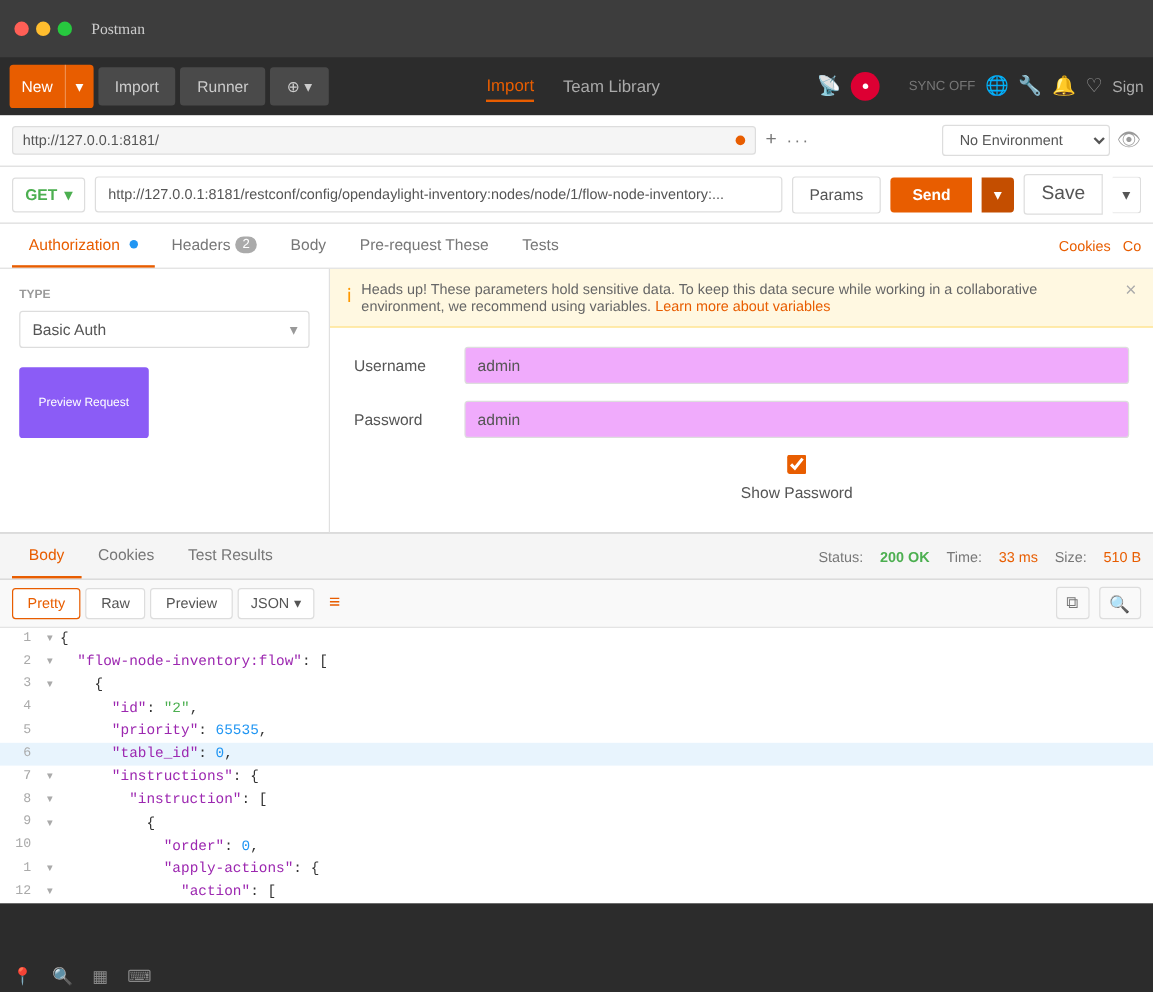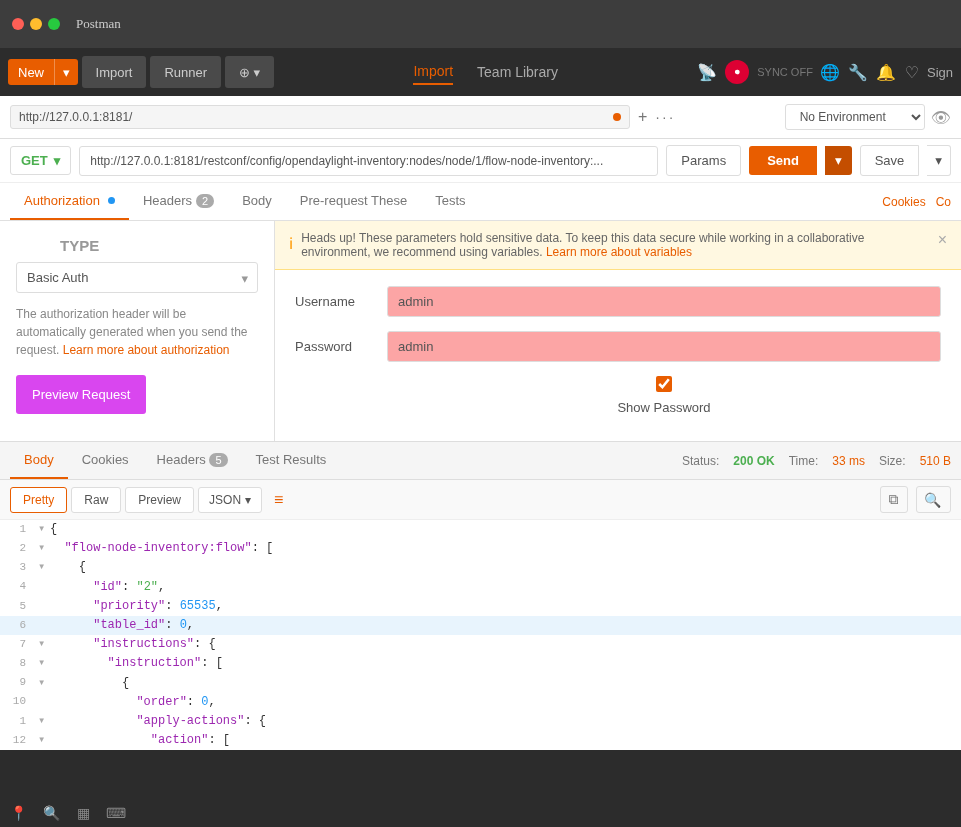"New" .btn-new { height: 26px -> 36px }
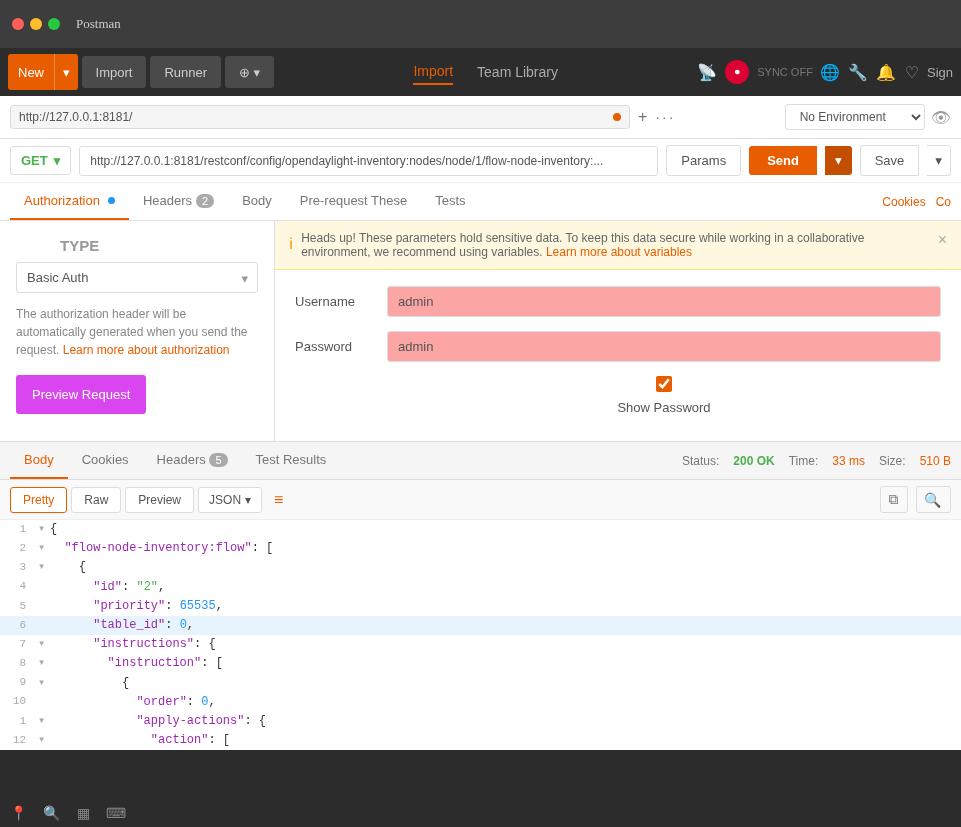"SYNC OFF" .sync-off { margin-left: none -> 16px }
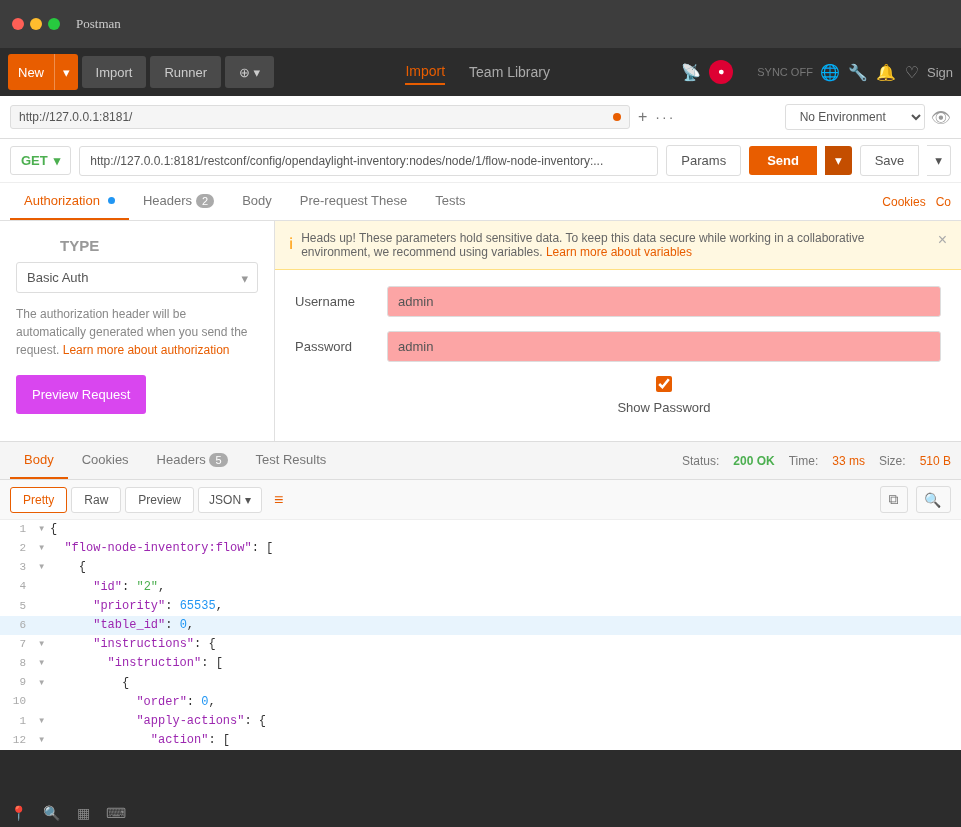"Save" .save-btn { font-size: 13px -> 16px }
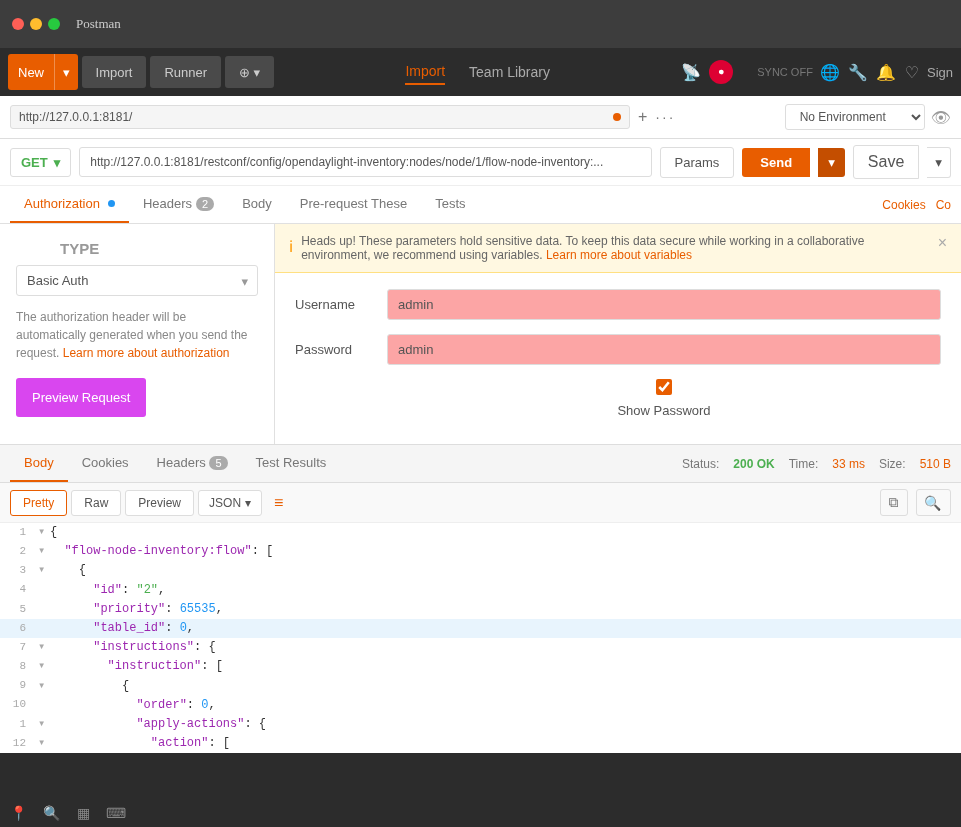"TYPE" .type-label { font-size: 15px -> 10px; margin-left: 44px -> none }
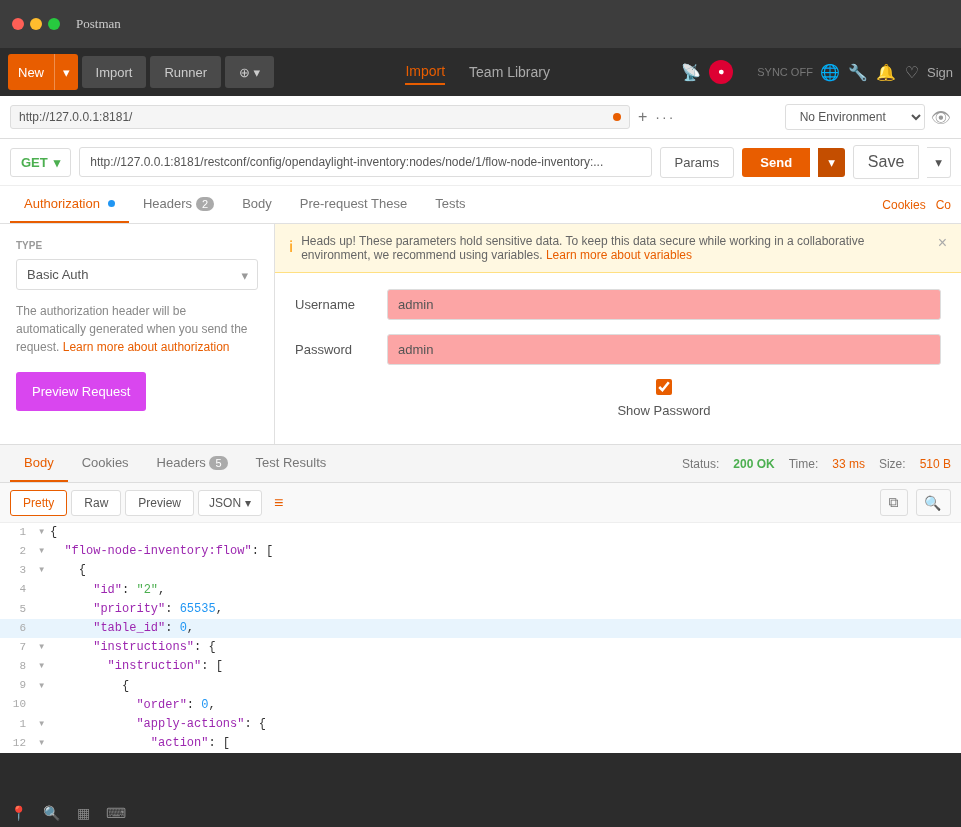"The authorization header will be" p.auth-desc { html: <p> <span>The authorization header will be automatically generated when you send the request.</span> <a>Learn more about authorization</a> </p> -> none }
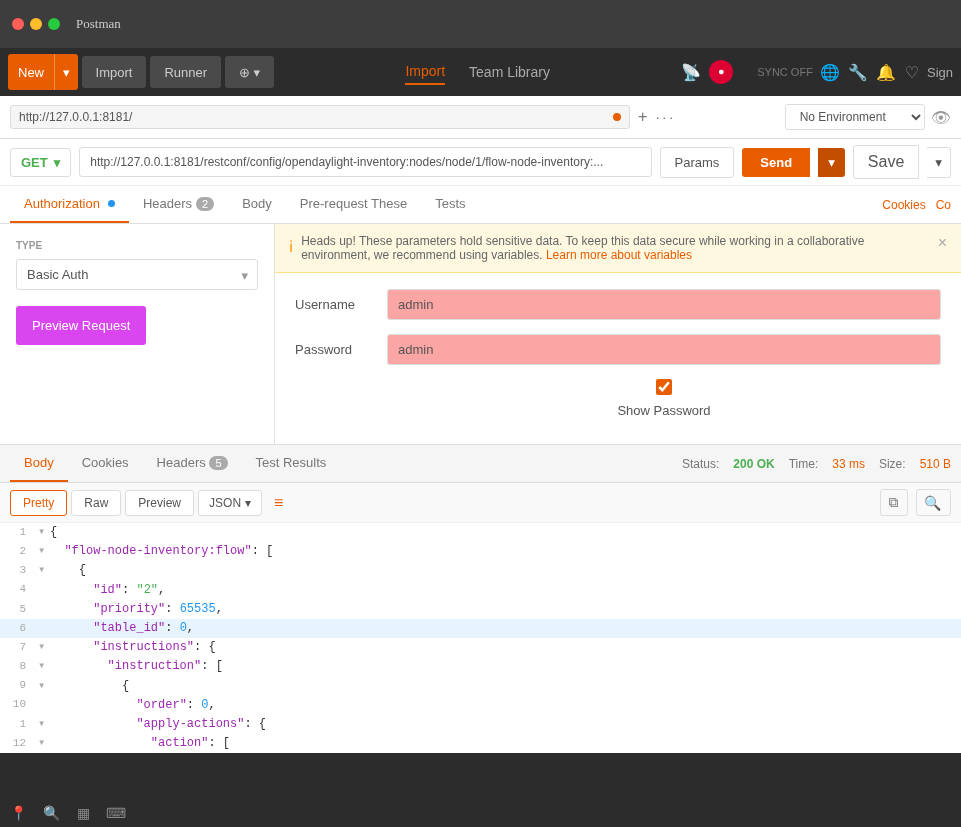"admin" .field-input { background: #fca5a5 -> #f0abfc }
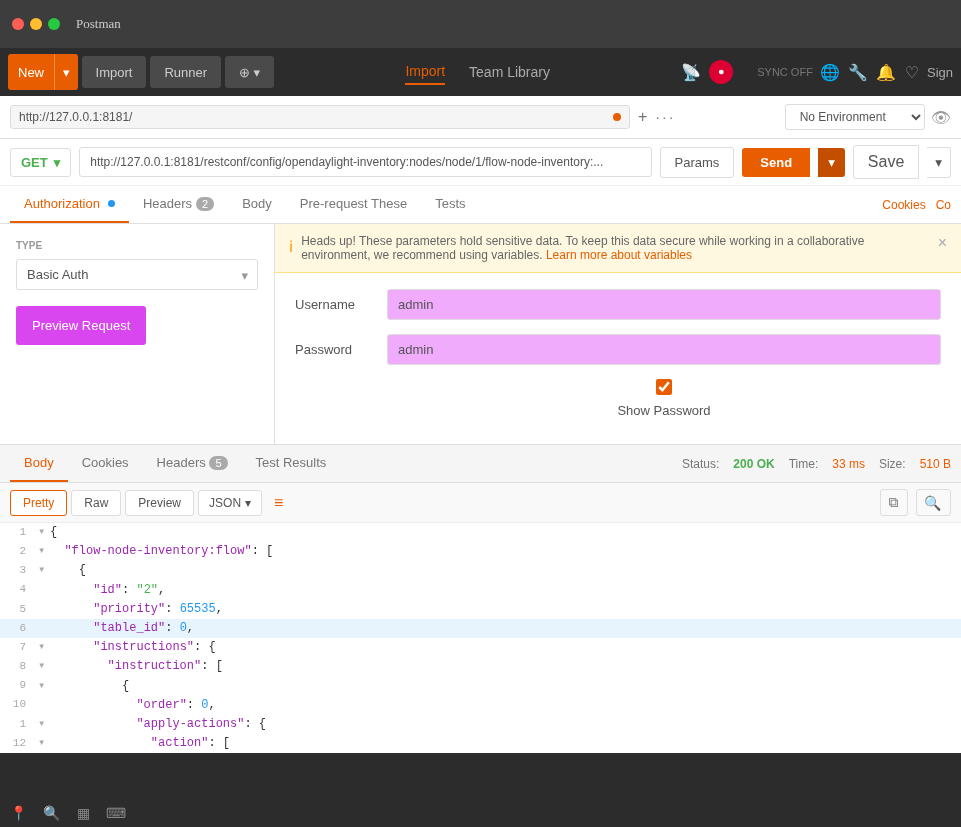"Preview Request" .preview-btn { background: #d946ef -> #8b5cf6; font-size: 13px -> 10px; padding: 12px 16px -> 24px 16px }
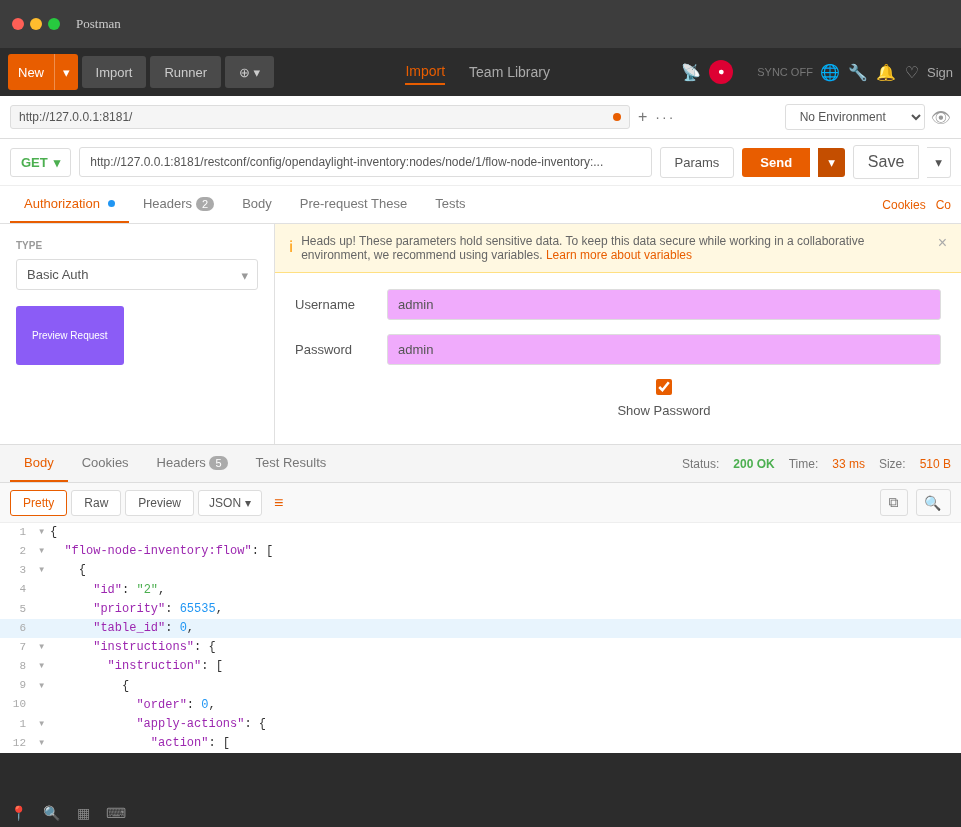"Headers 5" div.resp-tab { html: <div> <span>Headers</span> <span>5</span> </div> -> none }
